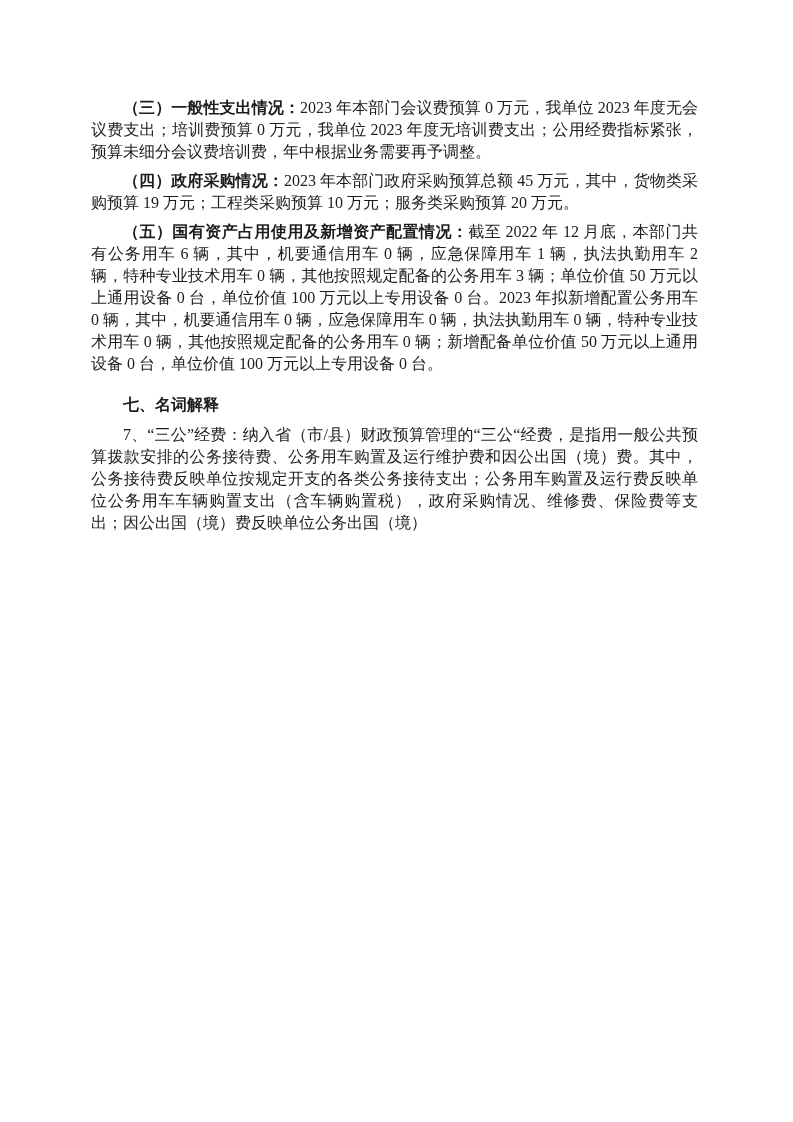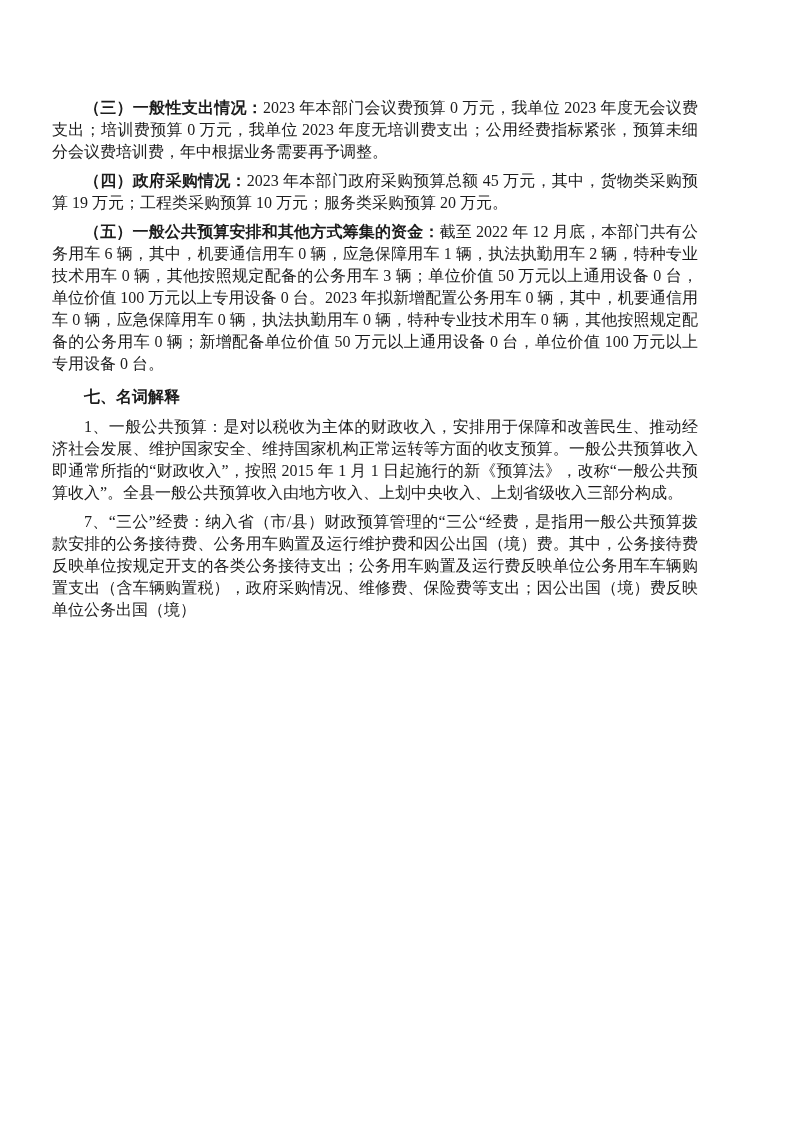"（三）一般性支出情况：2023 年本部门会议费预算 0 万元，我单位 2023" .page { padding: 97px 95px 0 52px -> 97px 95px 0 91px }
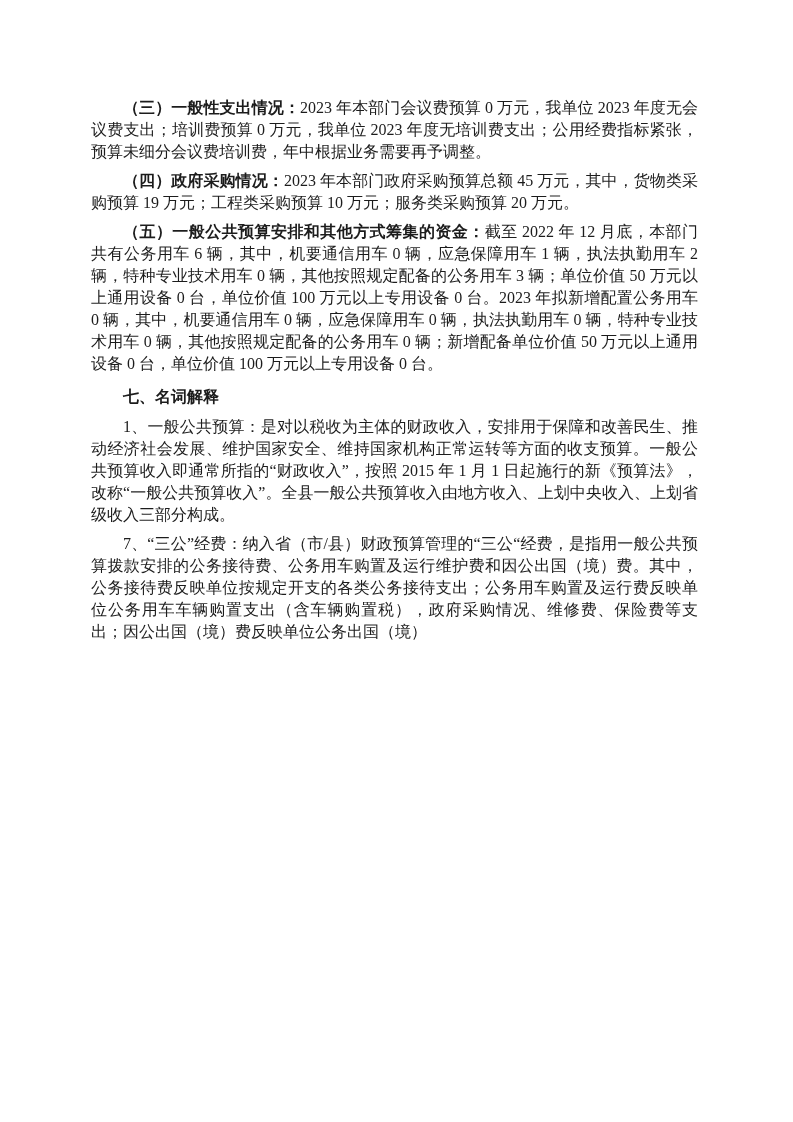"（五）一般公共预算安排和其他方式筹集的资金：" span.lead { text: 一般公共预算安排和其他方式筹集的资金 -> 国有资产占用使用及新增资产配置情况 }
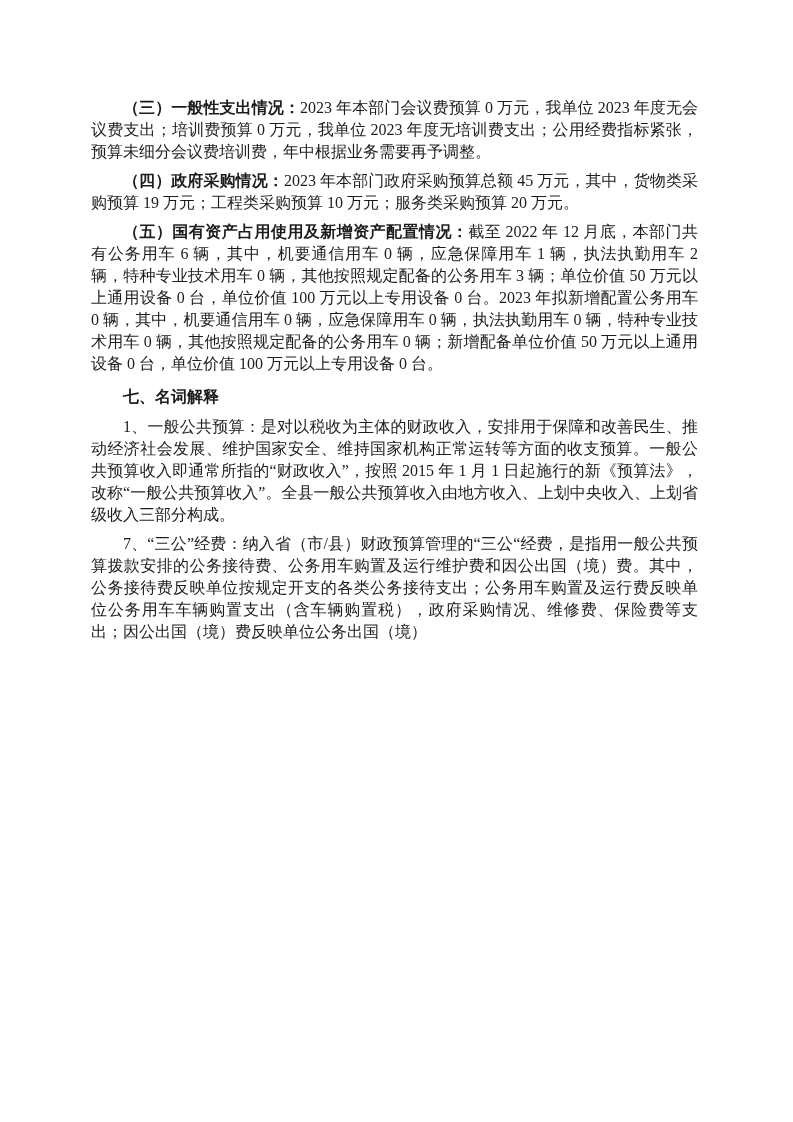"七、名词解释" .heading { margin: 11px 0 8px 0 -> 19px 0 8px 0 }
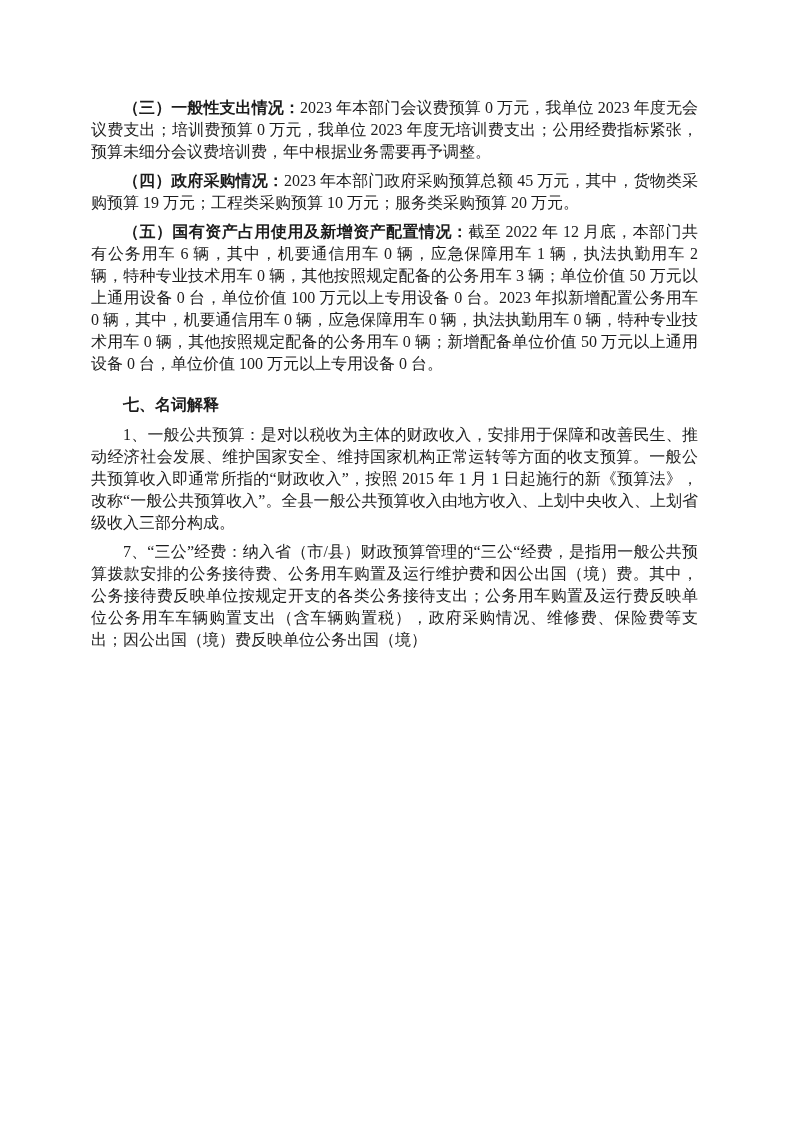"1、一般公共预算：是对以税收为主体的财政收入，安排用于保障和改善民生、推动经济社" p.para { html: <p><span>1、一般公共预算：</span><span>是对以税收为主体的财政收入，安排用于保障和改善民生、推动经济社会发展、维护国家安全、维持国家机构正常运转等方面的收支预算。一般公共预算收入即通常所指的“财政收入”，按照 2015 年 1 月 1 日起施行的新《预算法》，改称“一般公共预算收入”。全县一般公共预算收入由地方收入、上划中央收入、上划省级收入三部分构成。</span></p> -> none }
